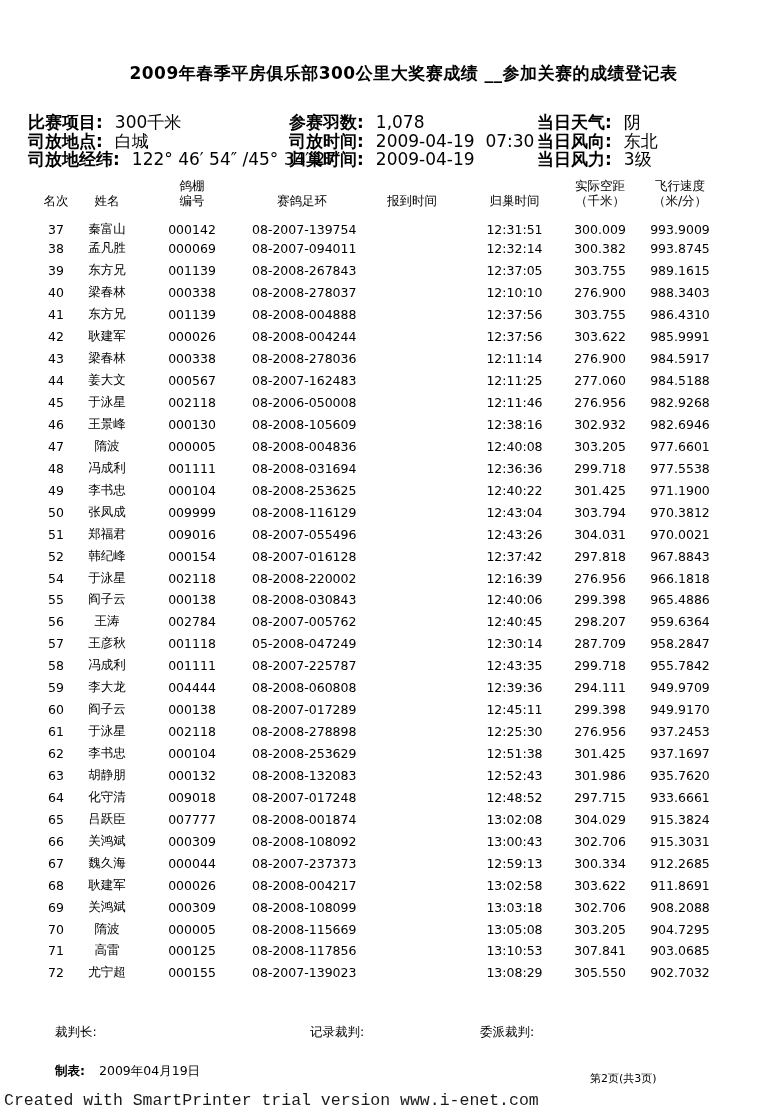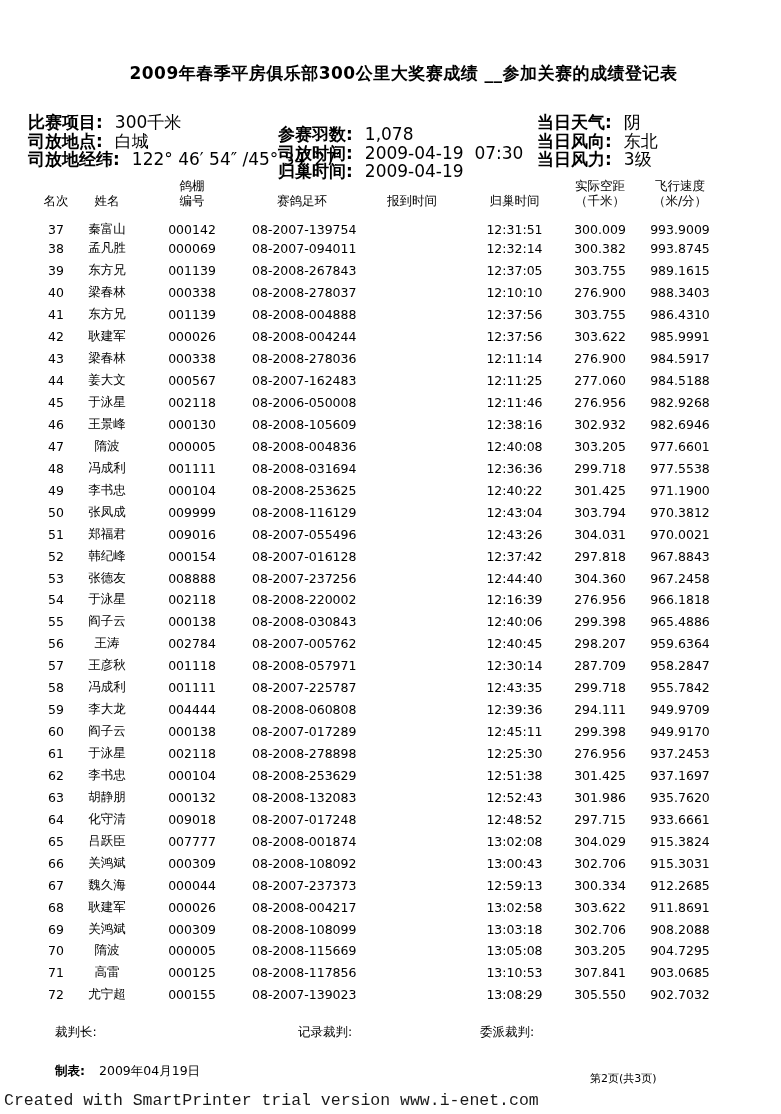"参赛羽数: 1,078" .info-mid { left: 278px -> 289px; margin-top: 12px -> none }
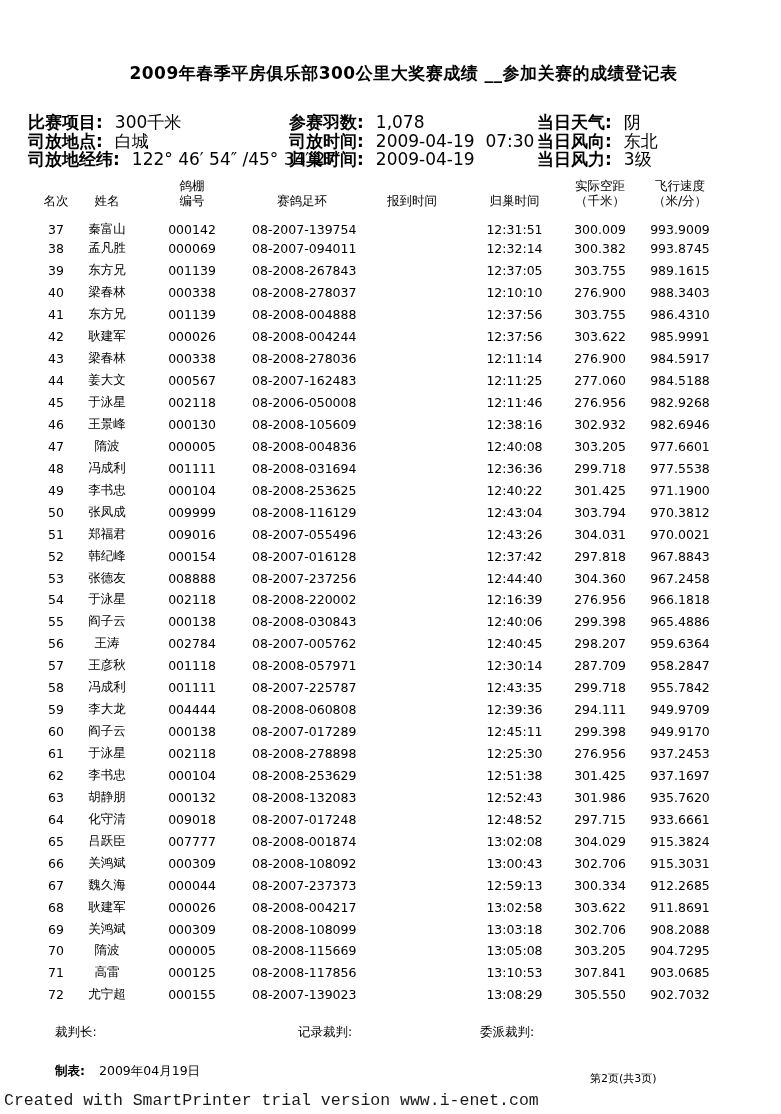"53" tr { html: <tr> <td>53</td> <td>张德友</td> <td>008888</td> <td>08-2007-237256</td> <td></td> <td>12:44:40</td> <td>304.360</td> <td>967.2458</td> </tr> -> none }
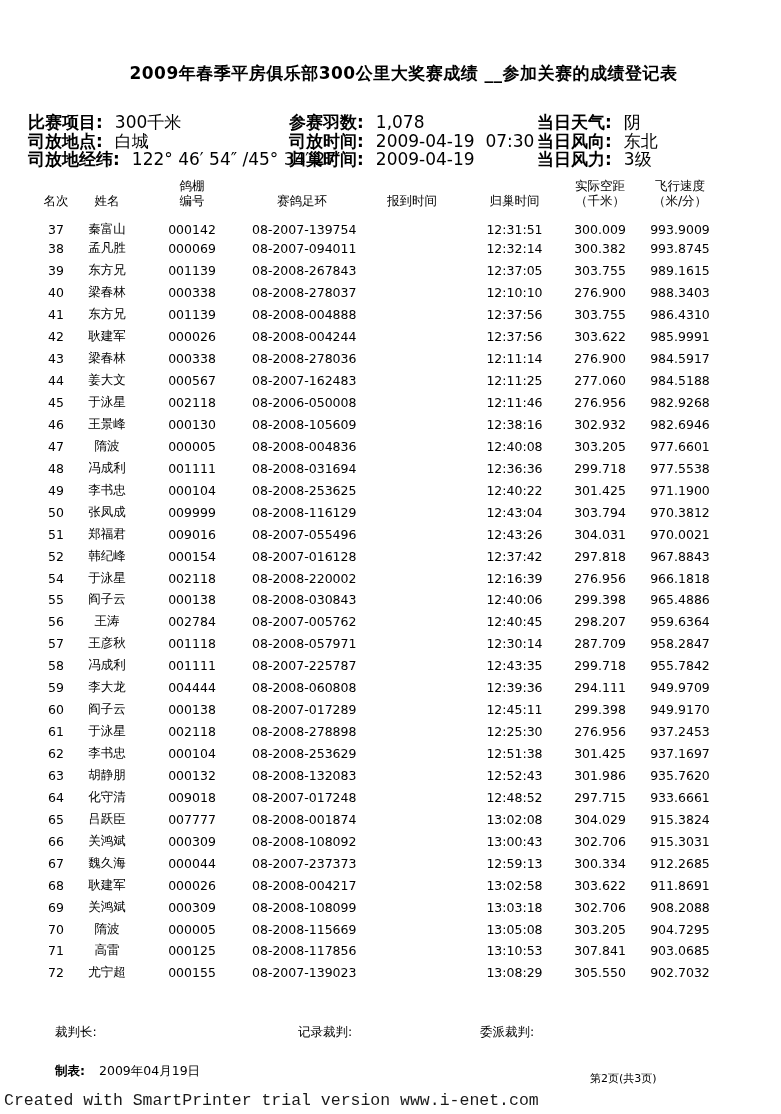"08-2008-057971" td { text: 08-2008-057971 -> 05-2008-047249 }
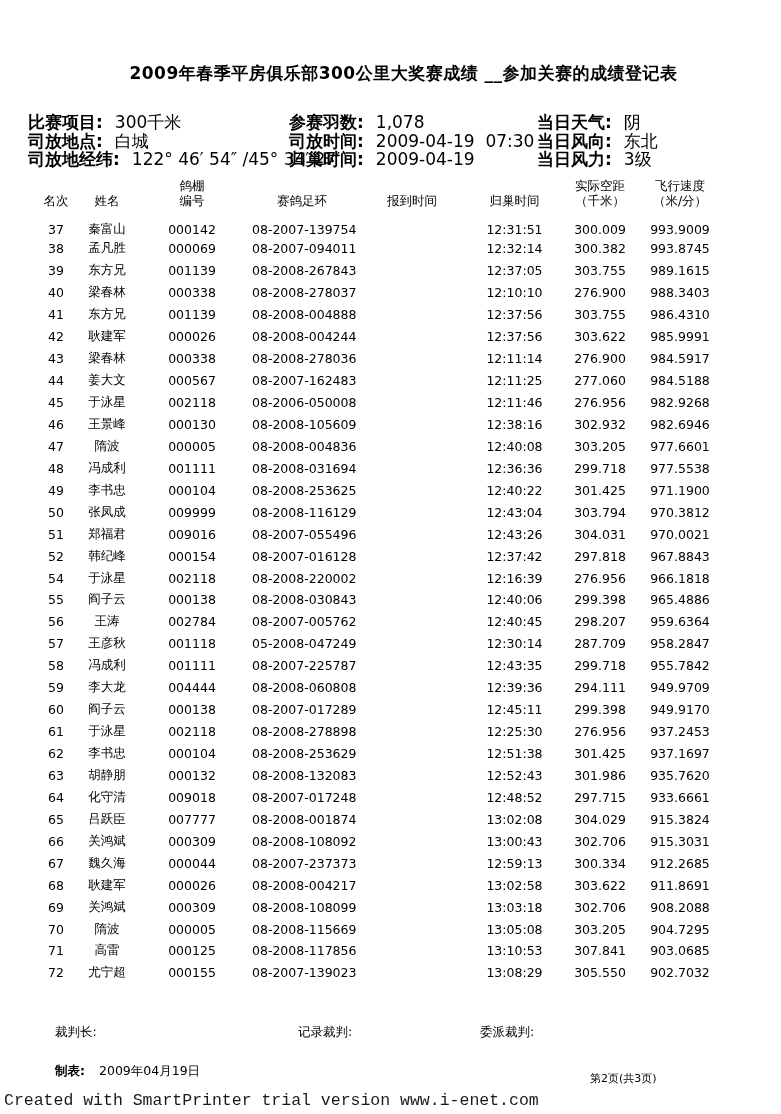"记录裁判:" .sig-2 { left: 298px -> 310px }
